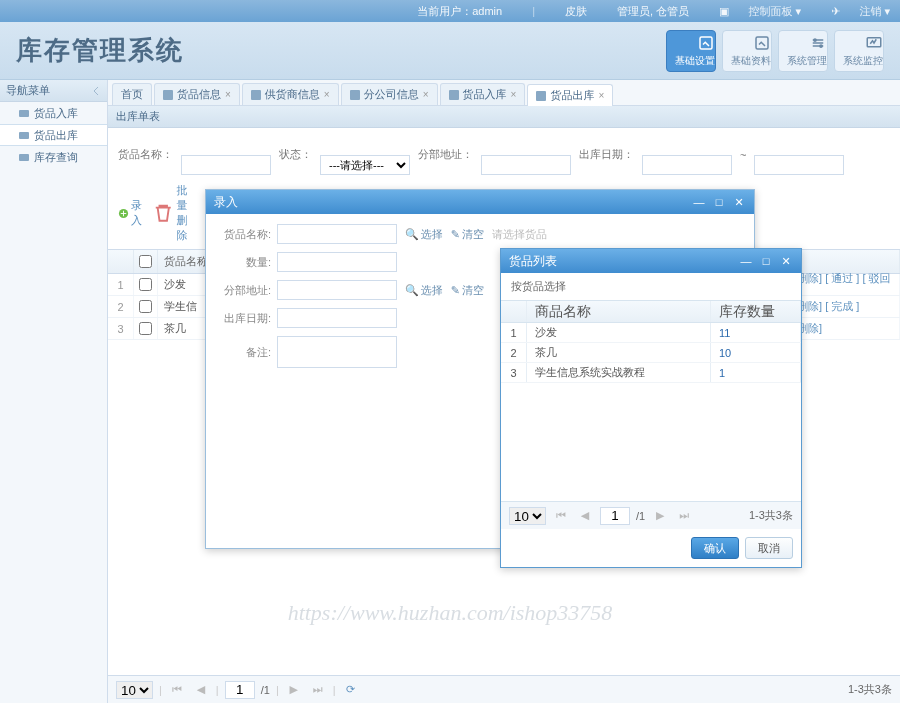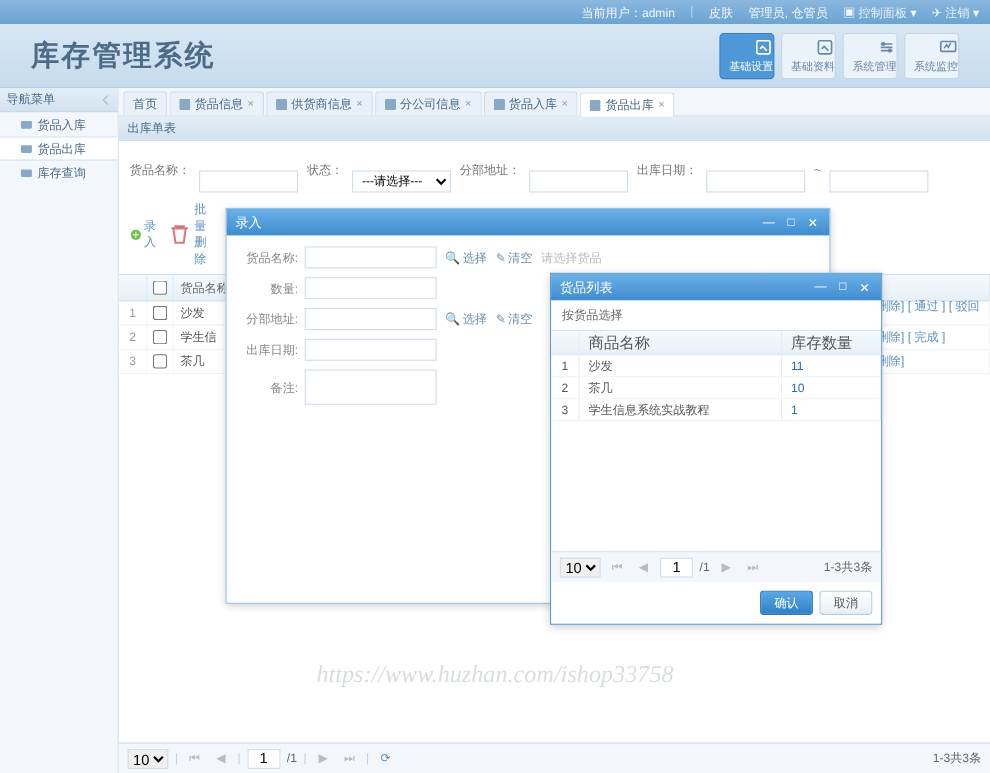"当前用户：admin" .top-bar span { margin-left: none -> 16px }
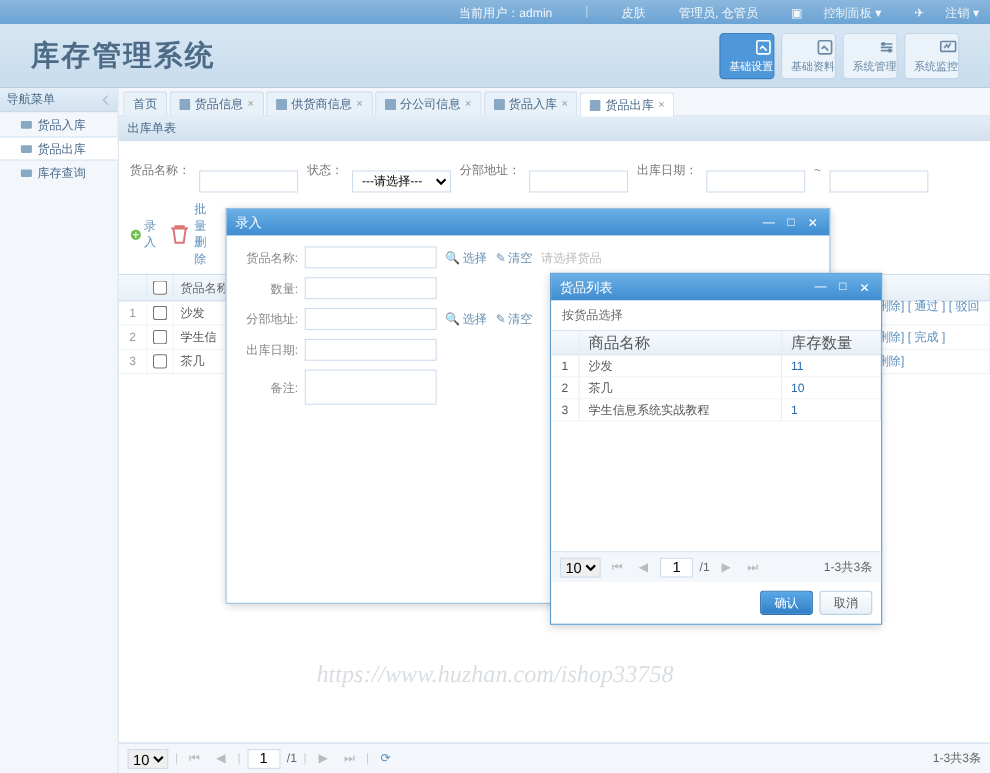"库存管理系统" .header { padding: 0 28px -> 0 16px }
